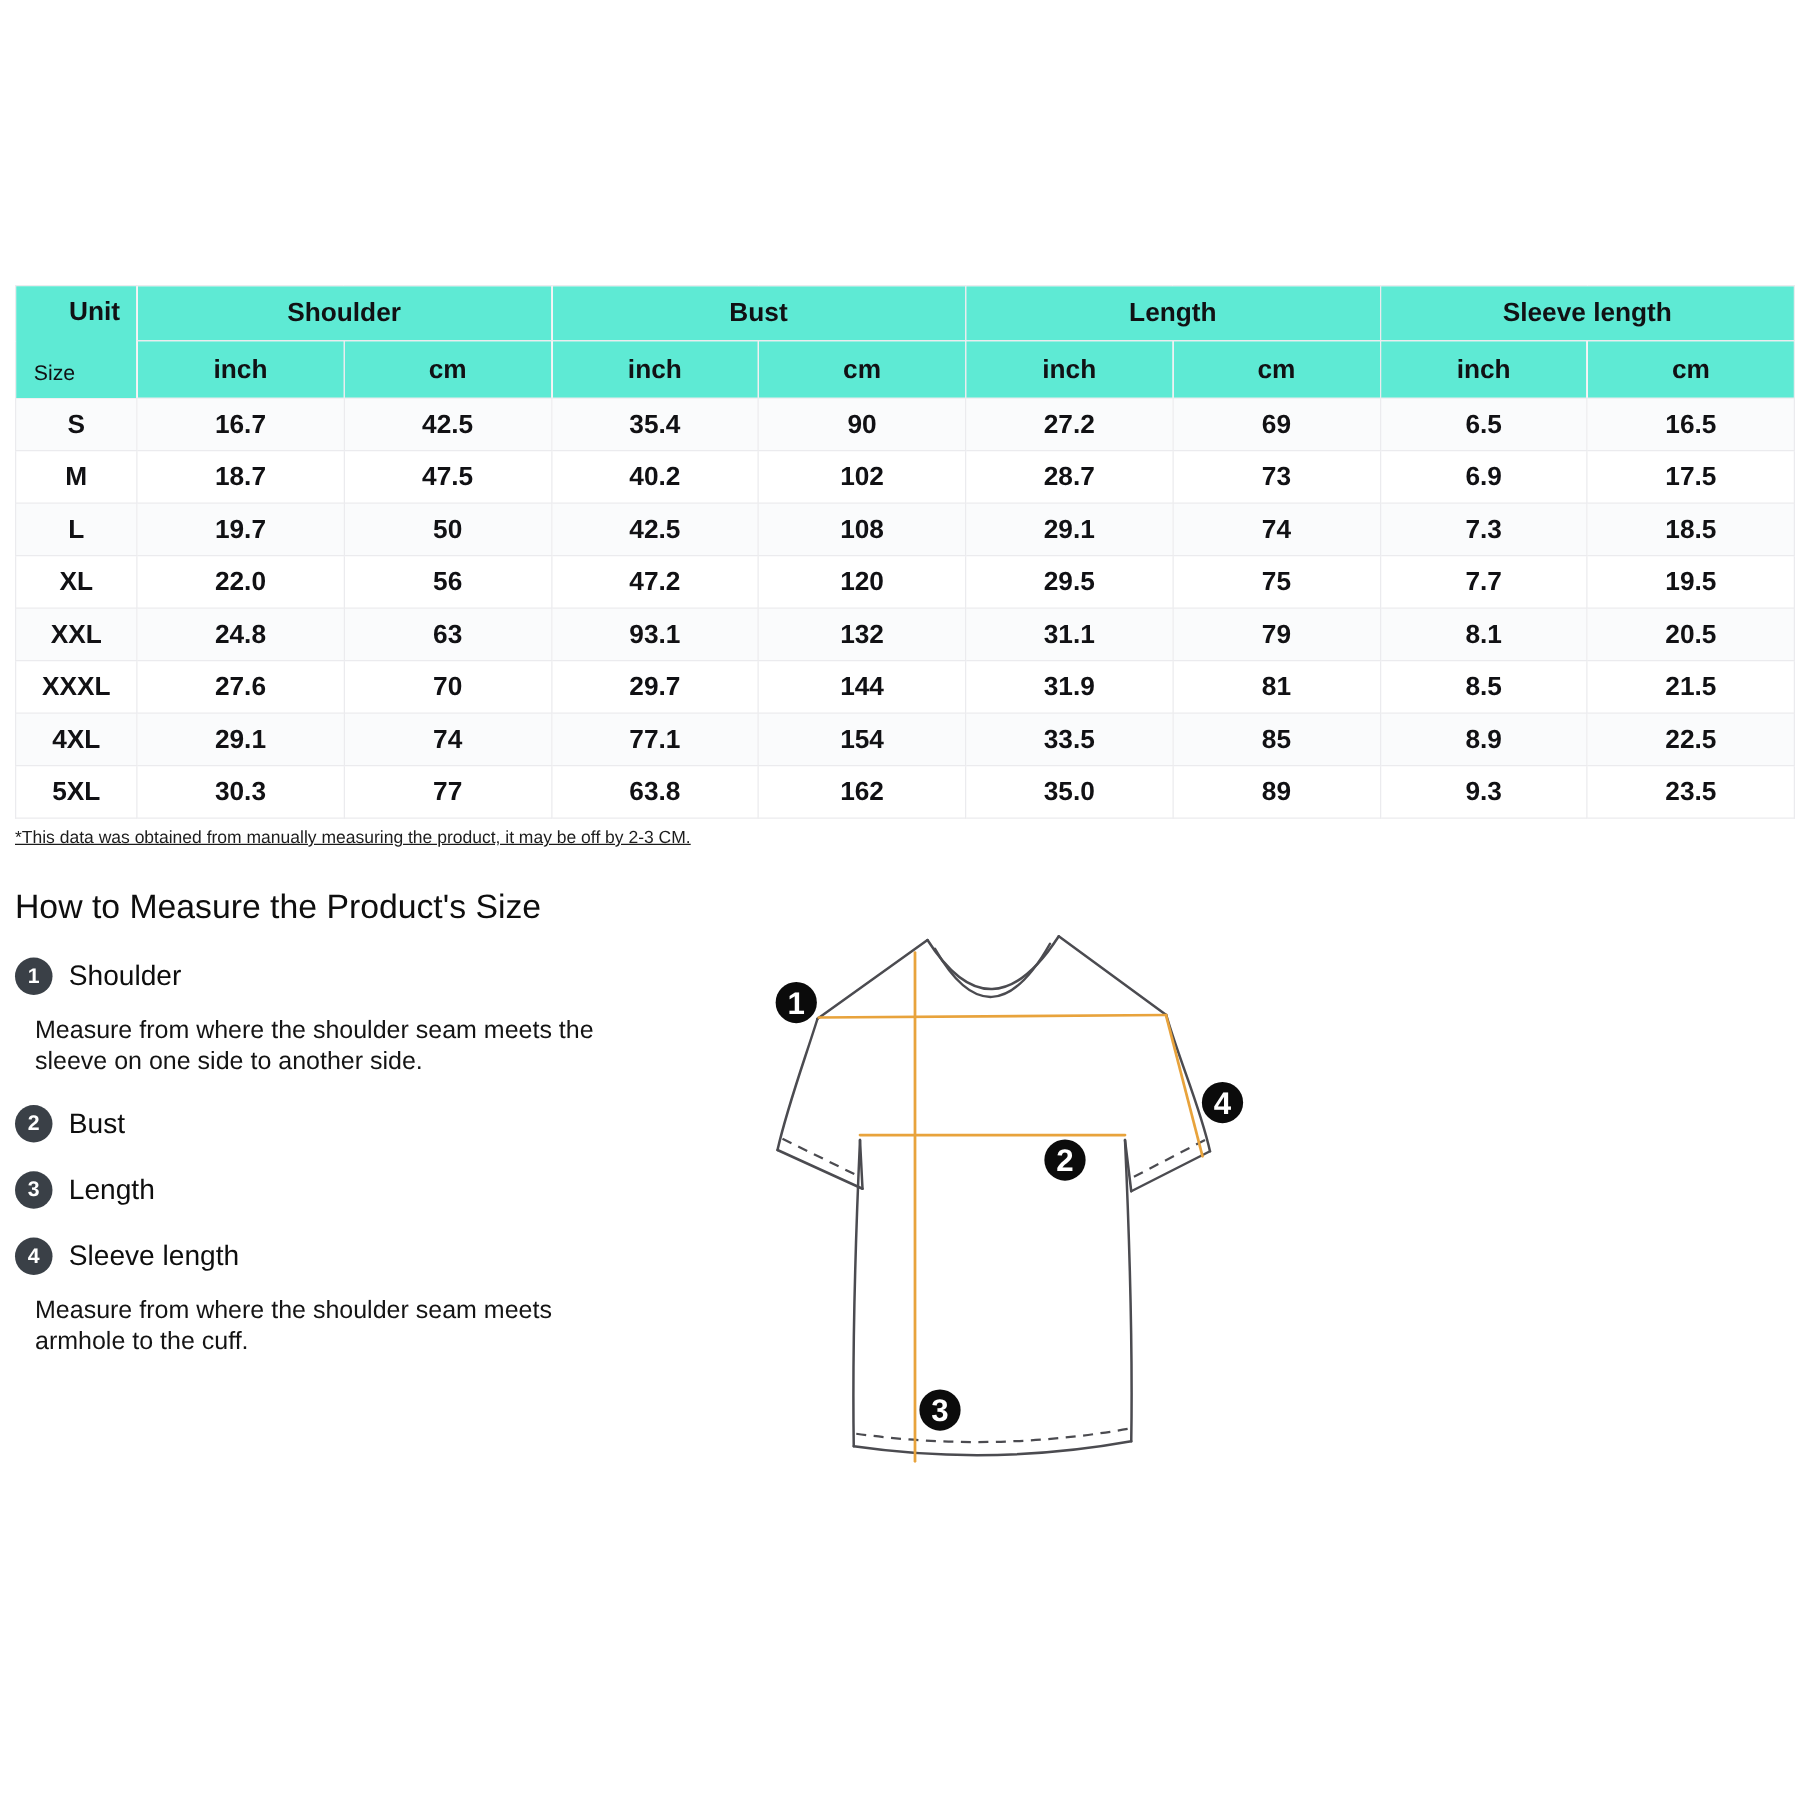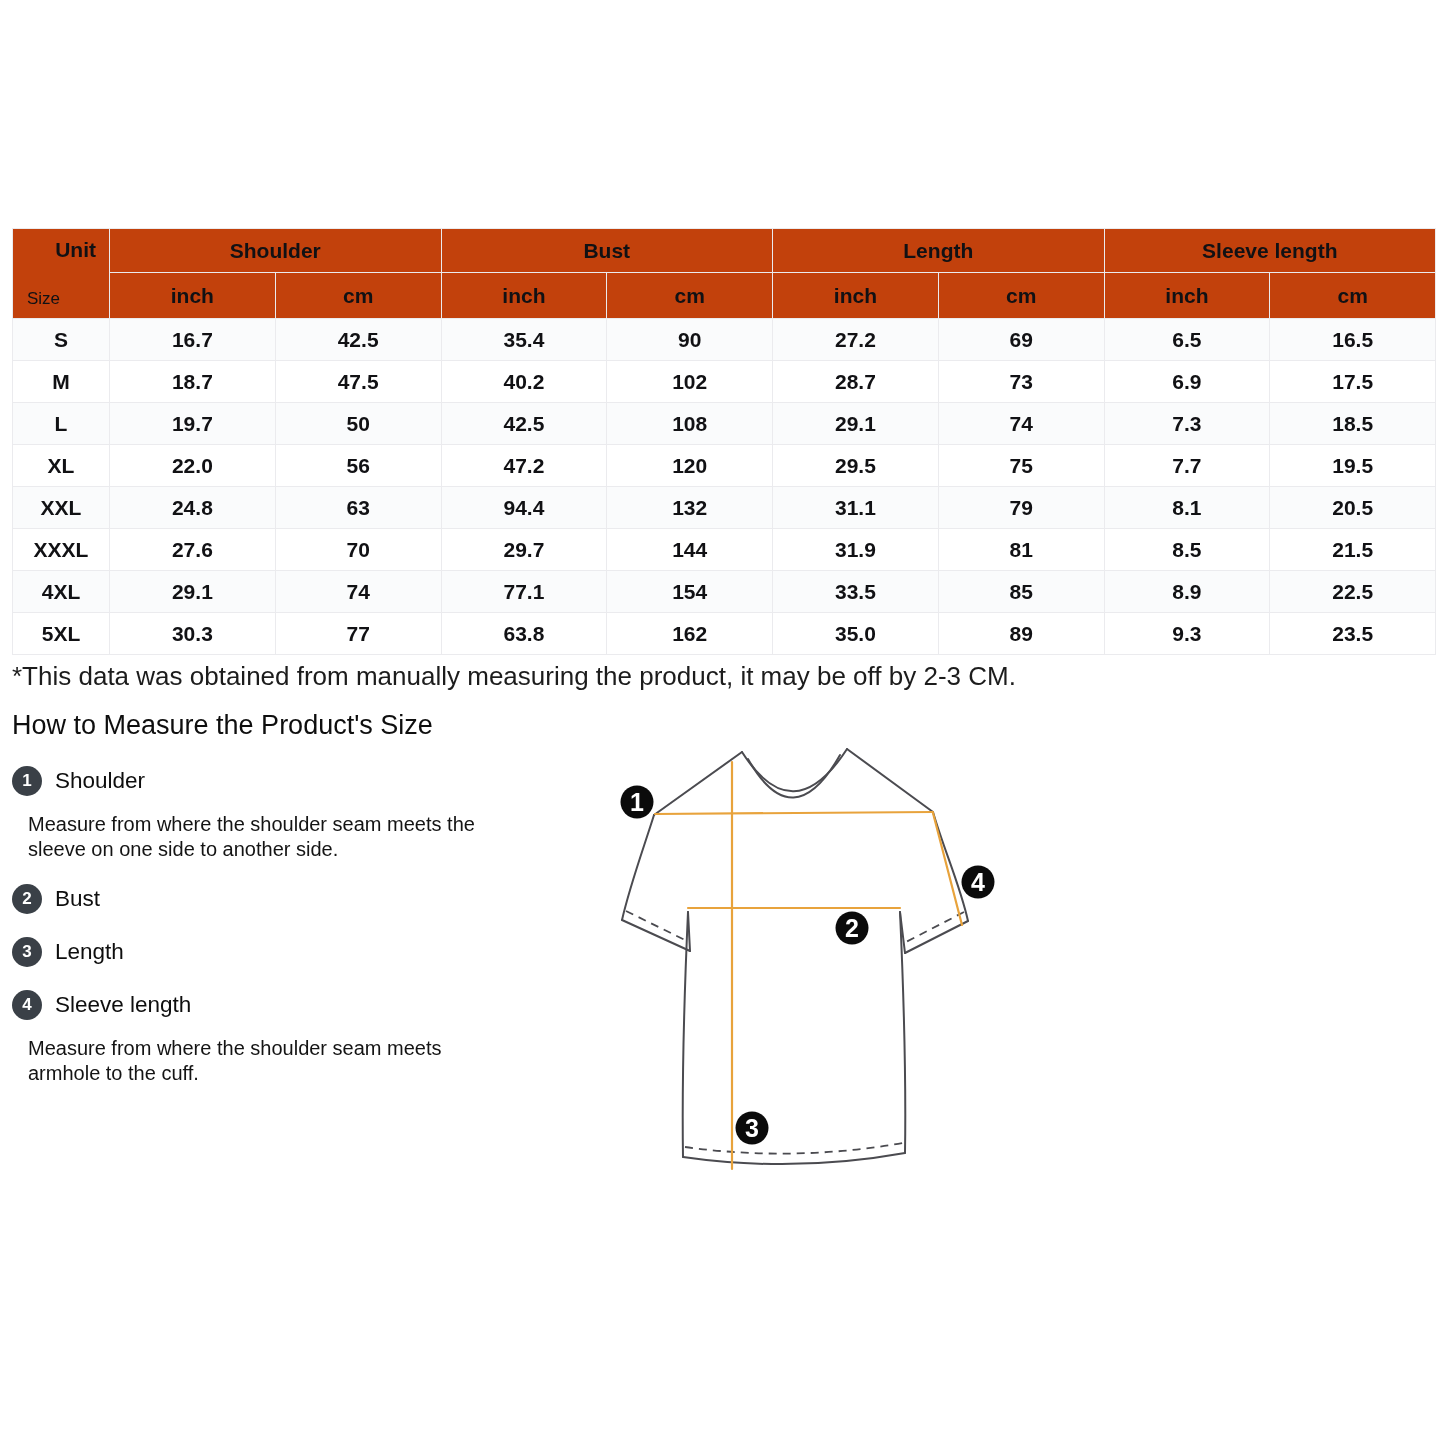"Unit" .size-table thead td { background: #c2410c -> #5eead4 }
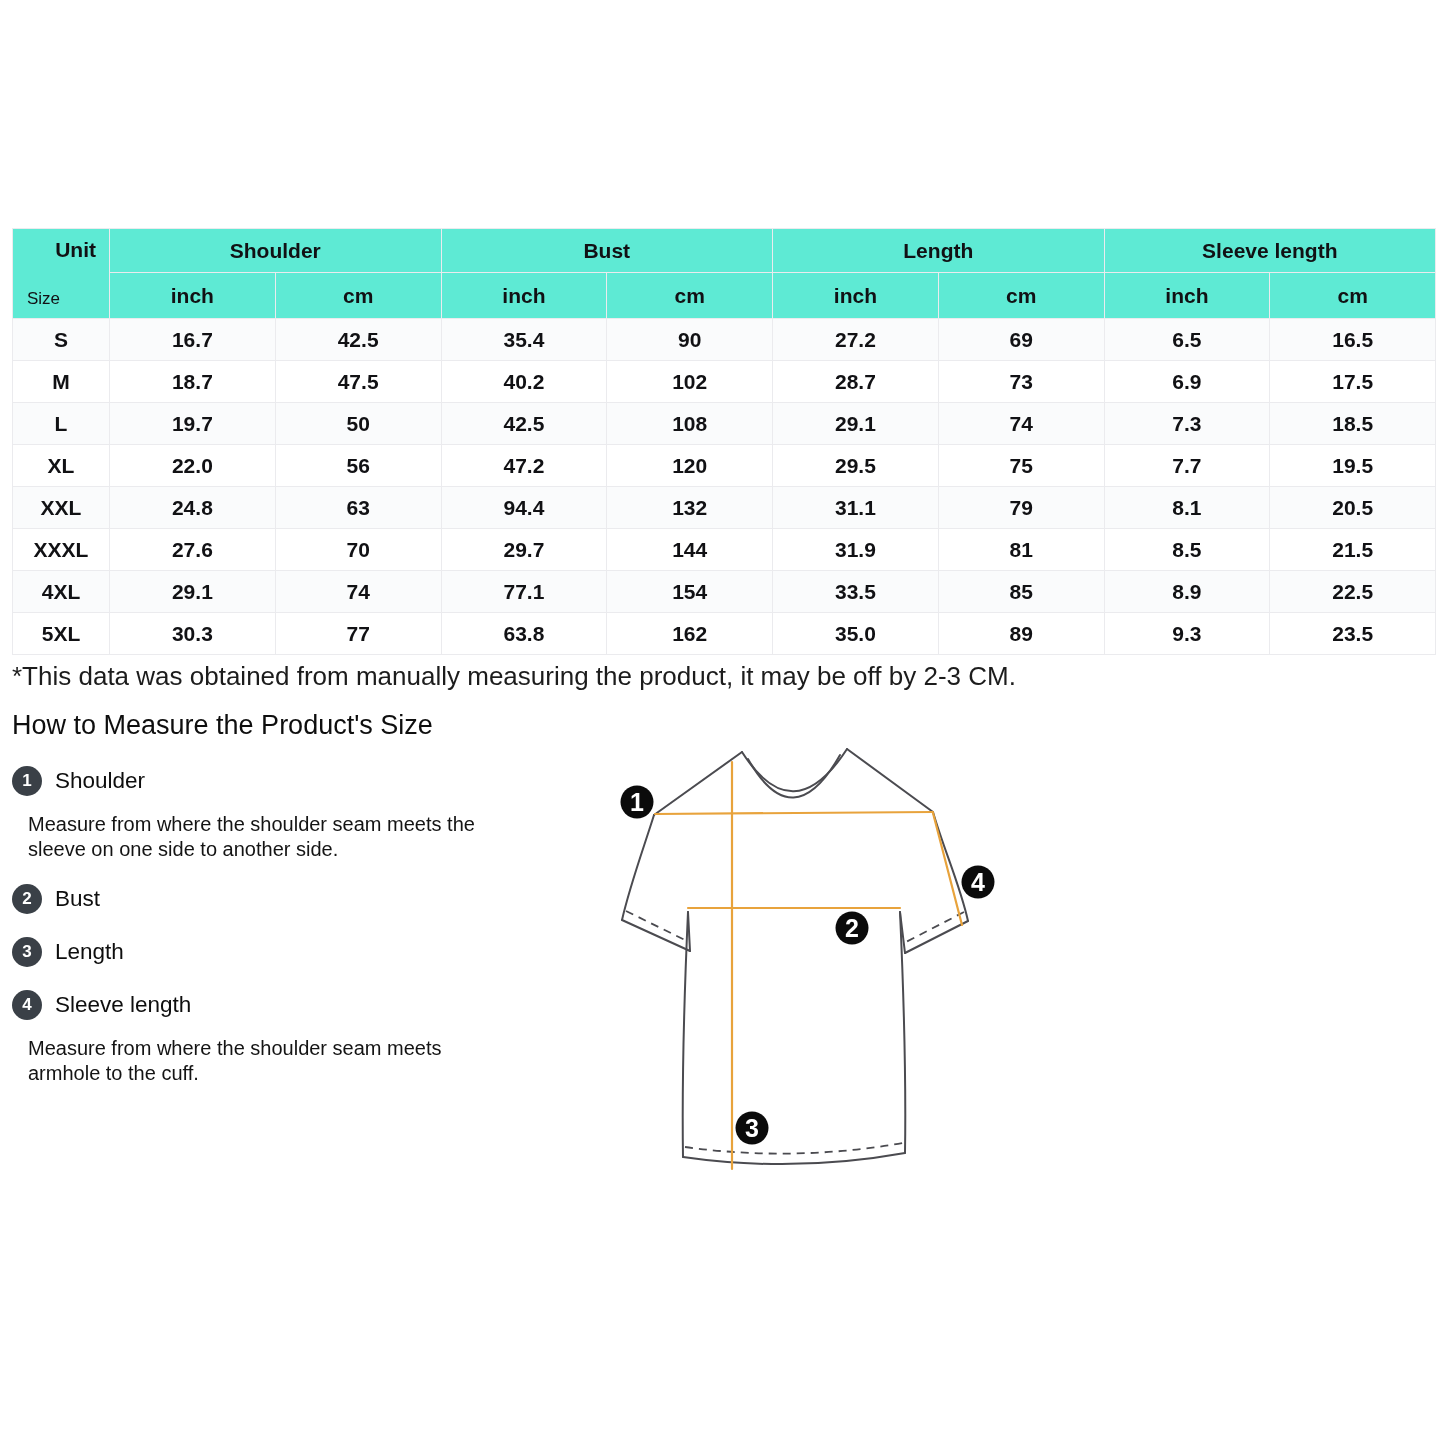"94.4" td { text: 94.4 -> 93.1 }
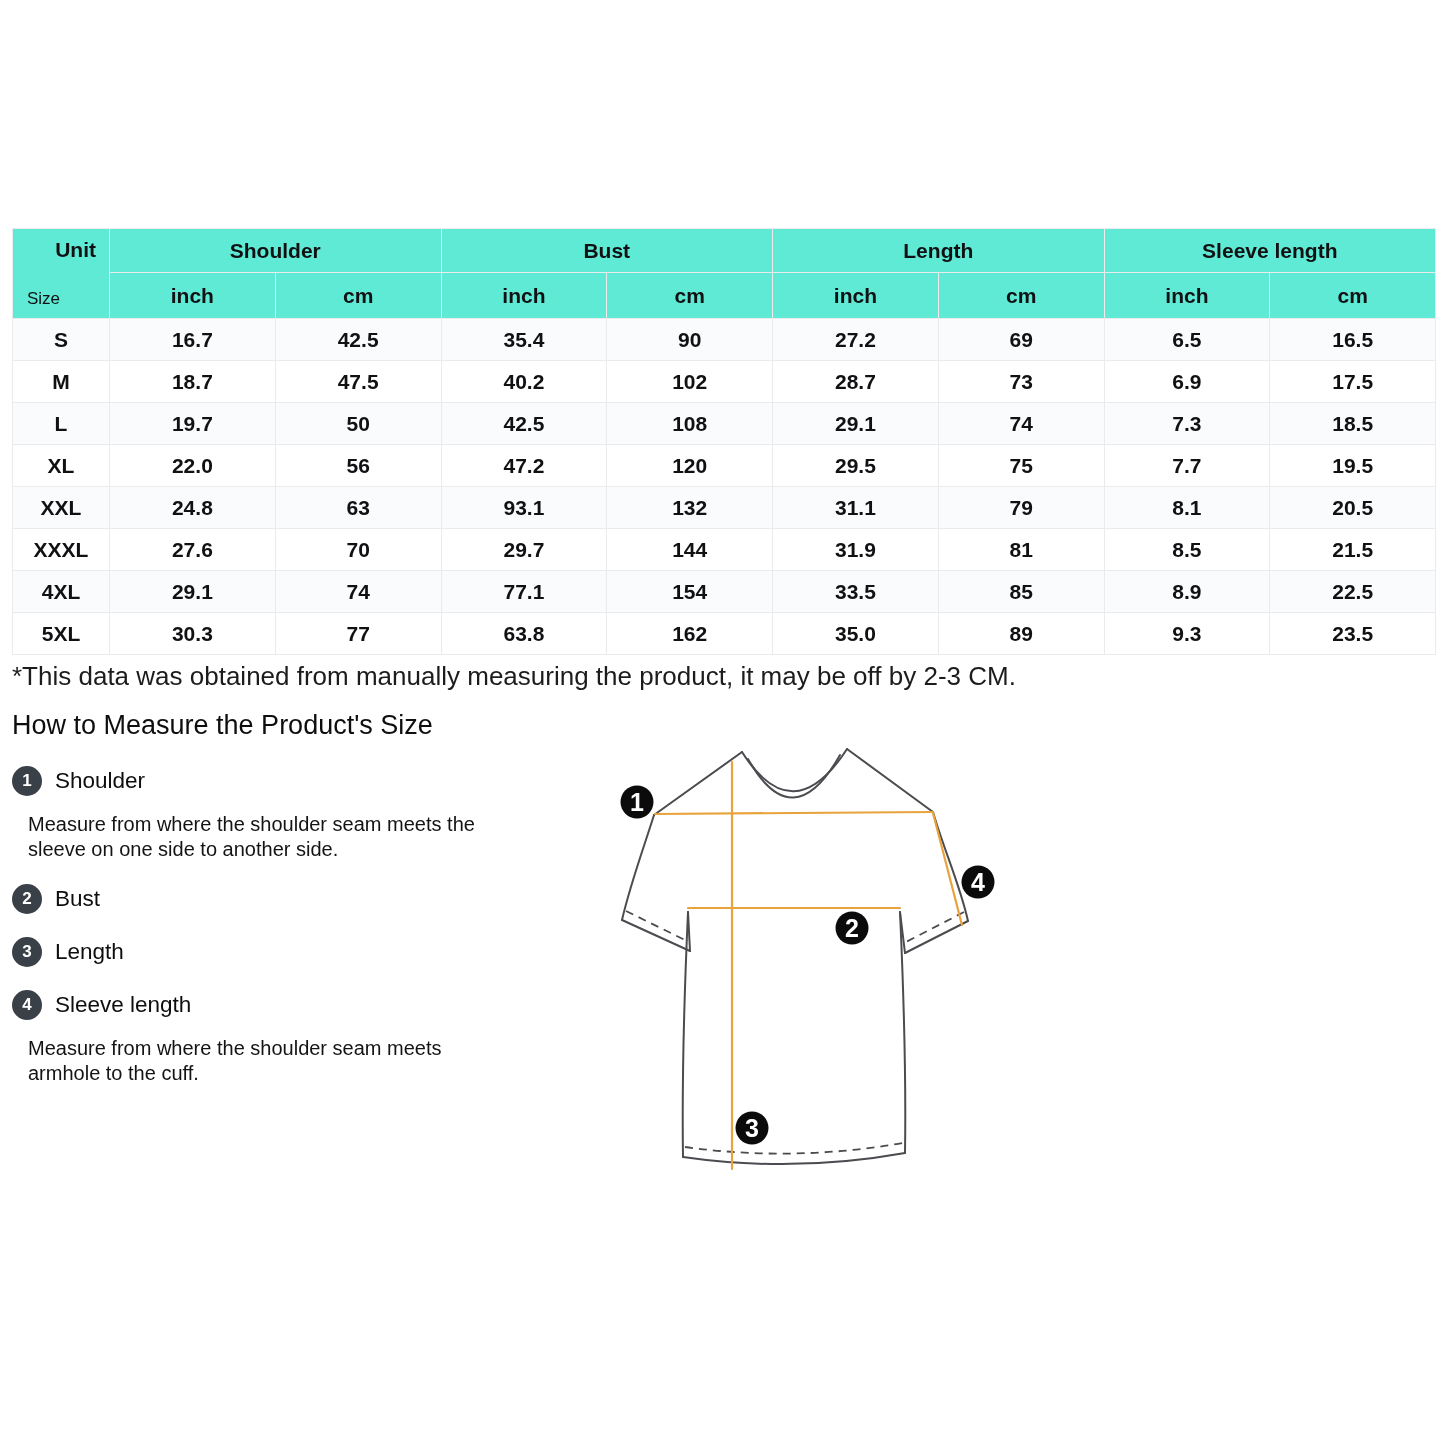"*This data was obtained from" .footnote { font-size: 26px -> 14px; text-decoration: none -> underline }
